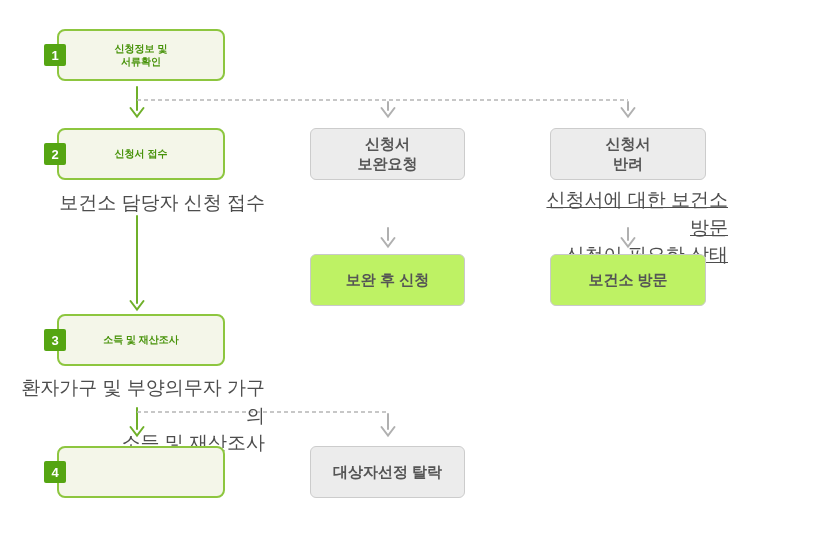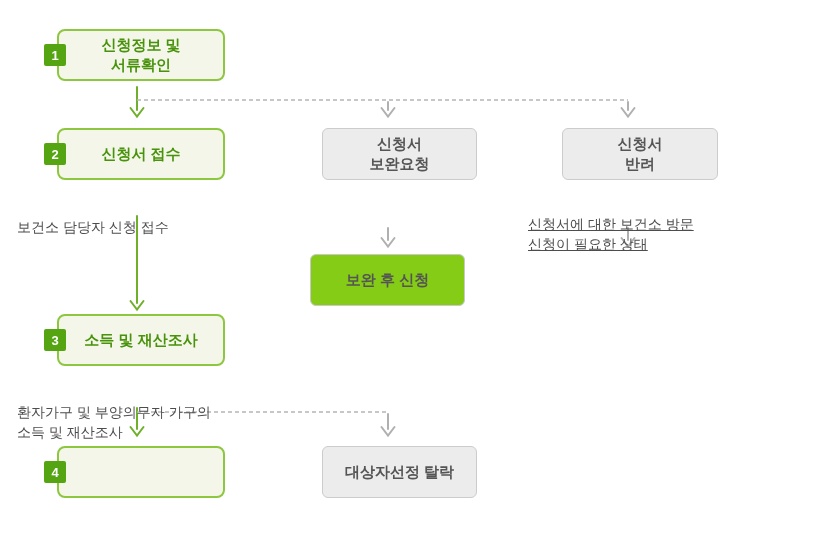"신청정보 및" .step-title { font-size: 15px -> 10px }
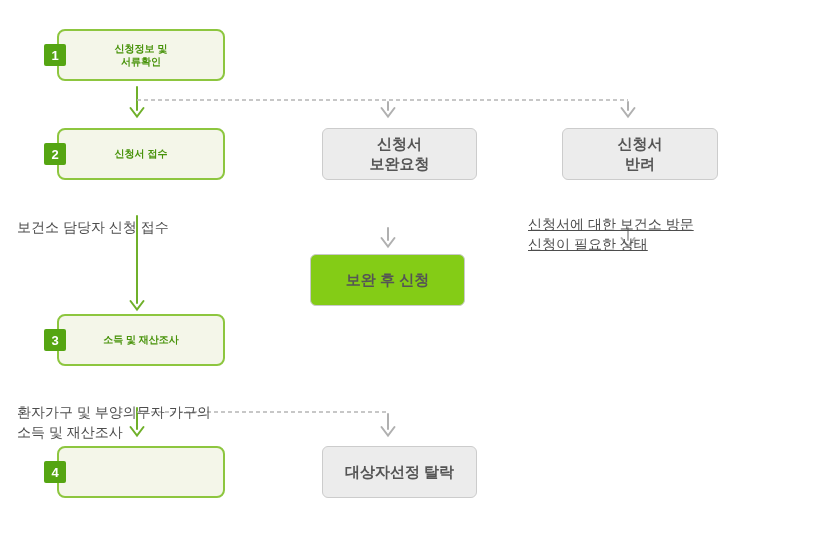"신청서" .gray-box { margin-left: 12px -> none }
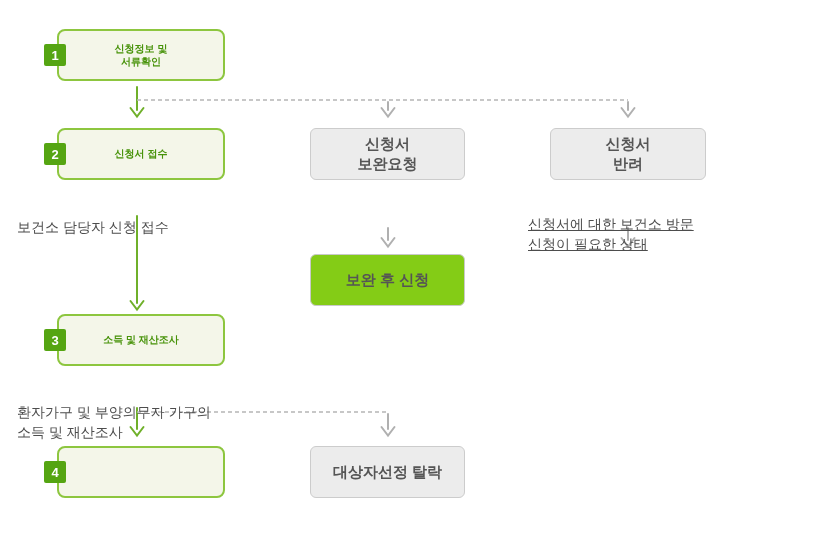"보건소 담당자 신청 접수" .caption { font-size: 14px -> 19px; margin-top: 28px -> none; text-align: left -> right }
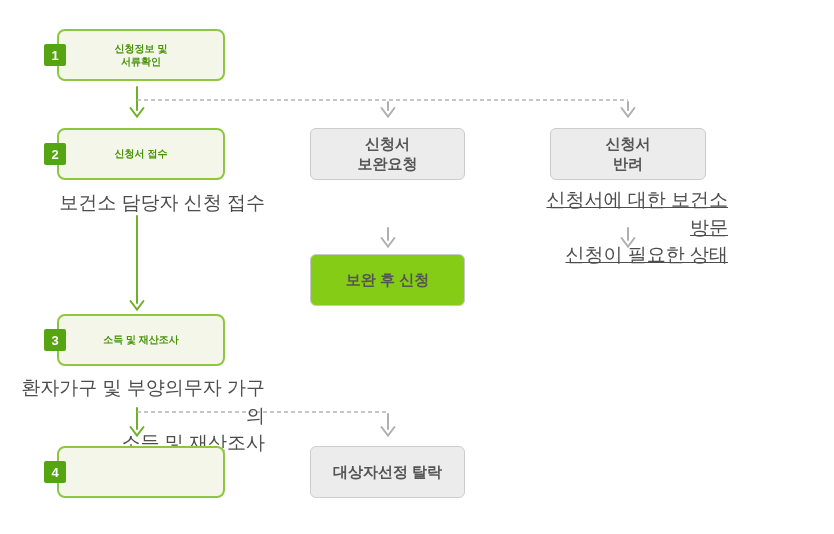"보완 후 신청" .white-box { background: #84cc16 -> #bef264 }
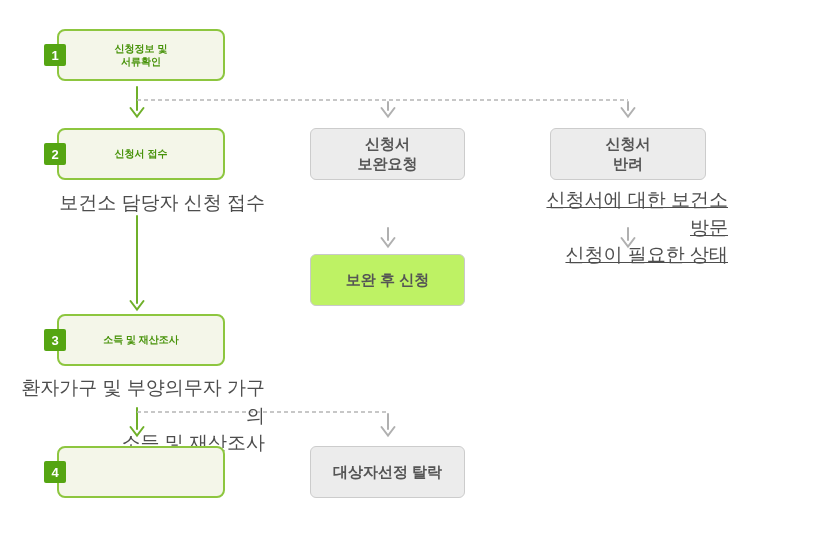"보건소 방문" div.white-box { html: none -> <div>보건소 방문</div> }
